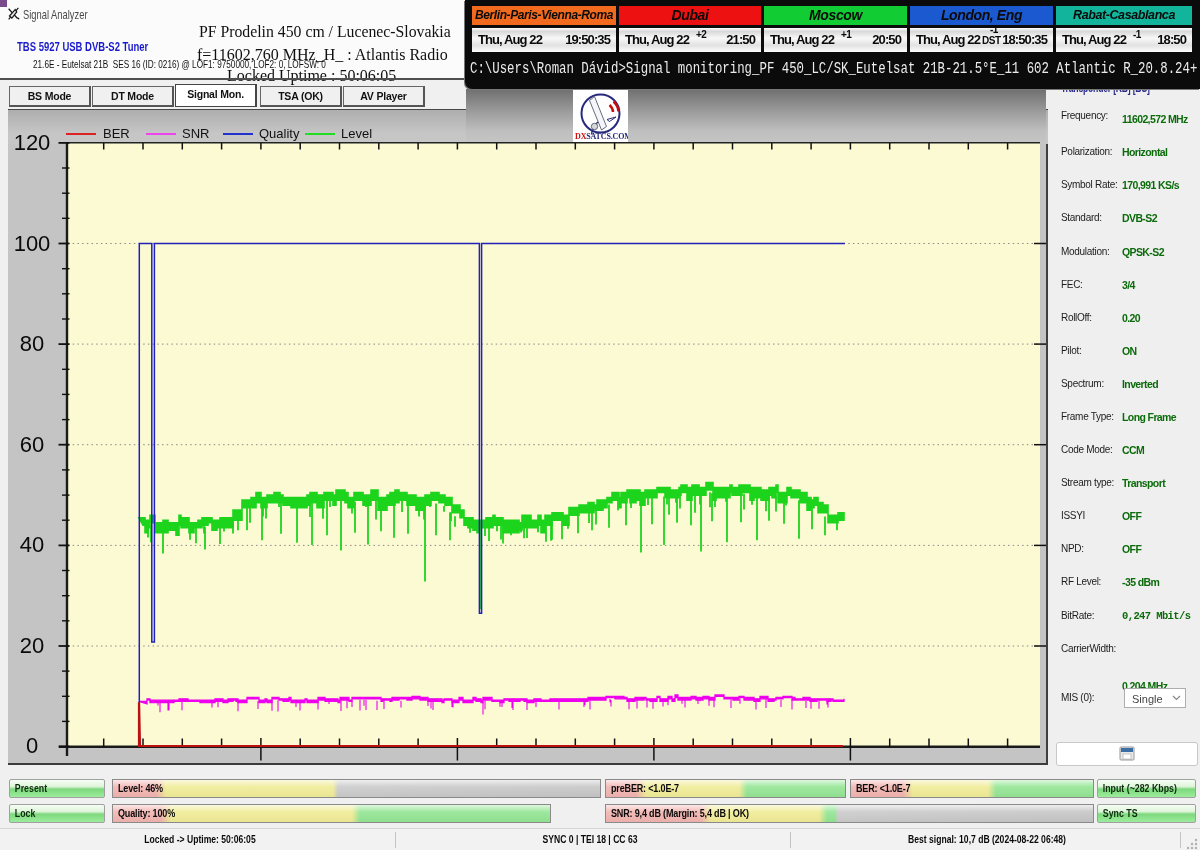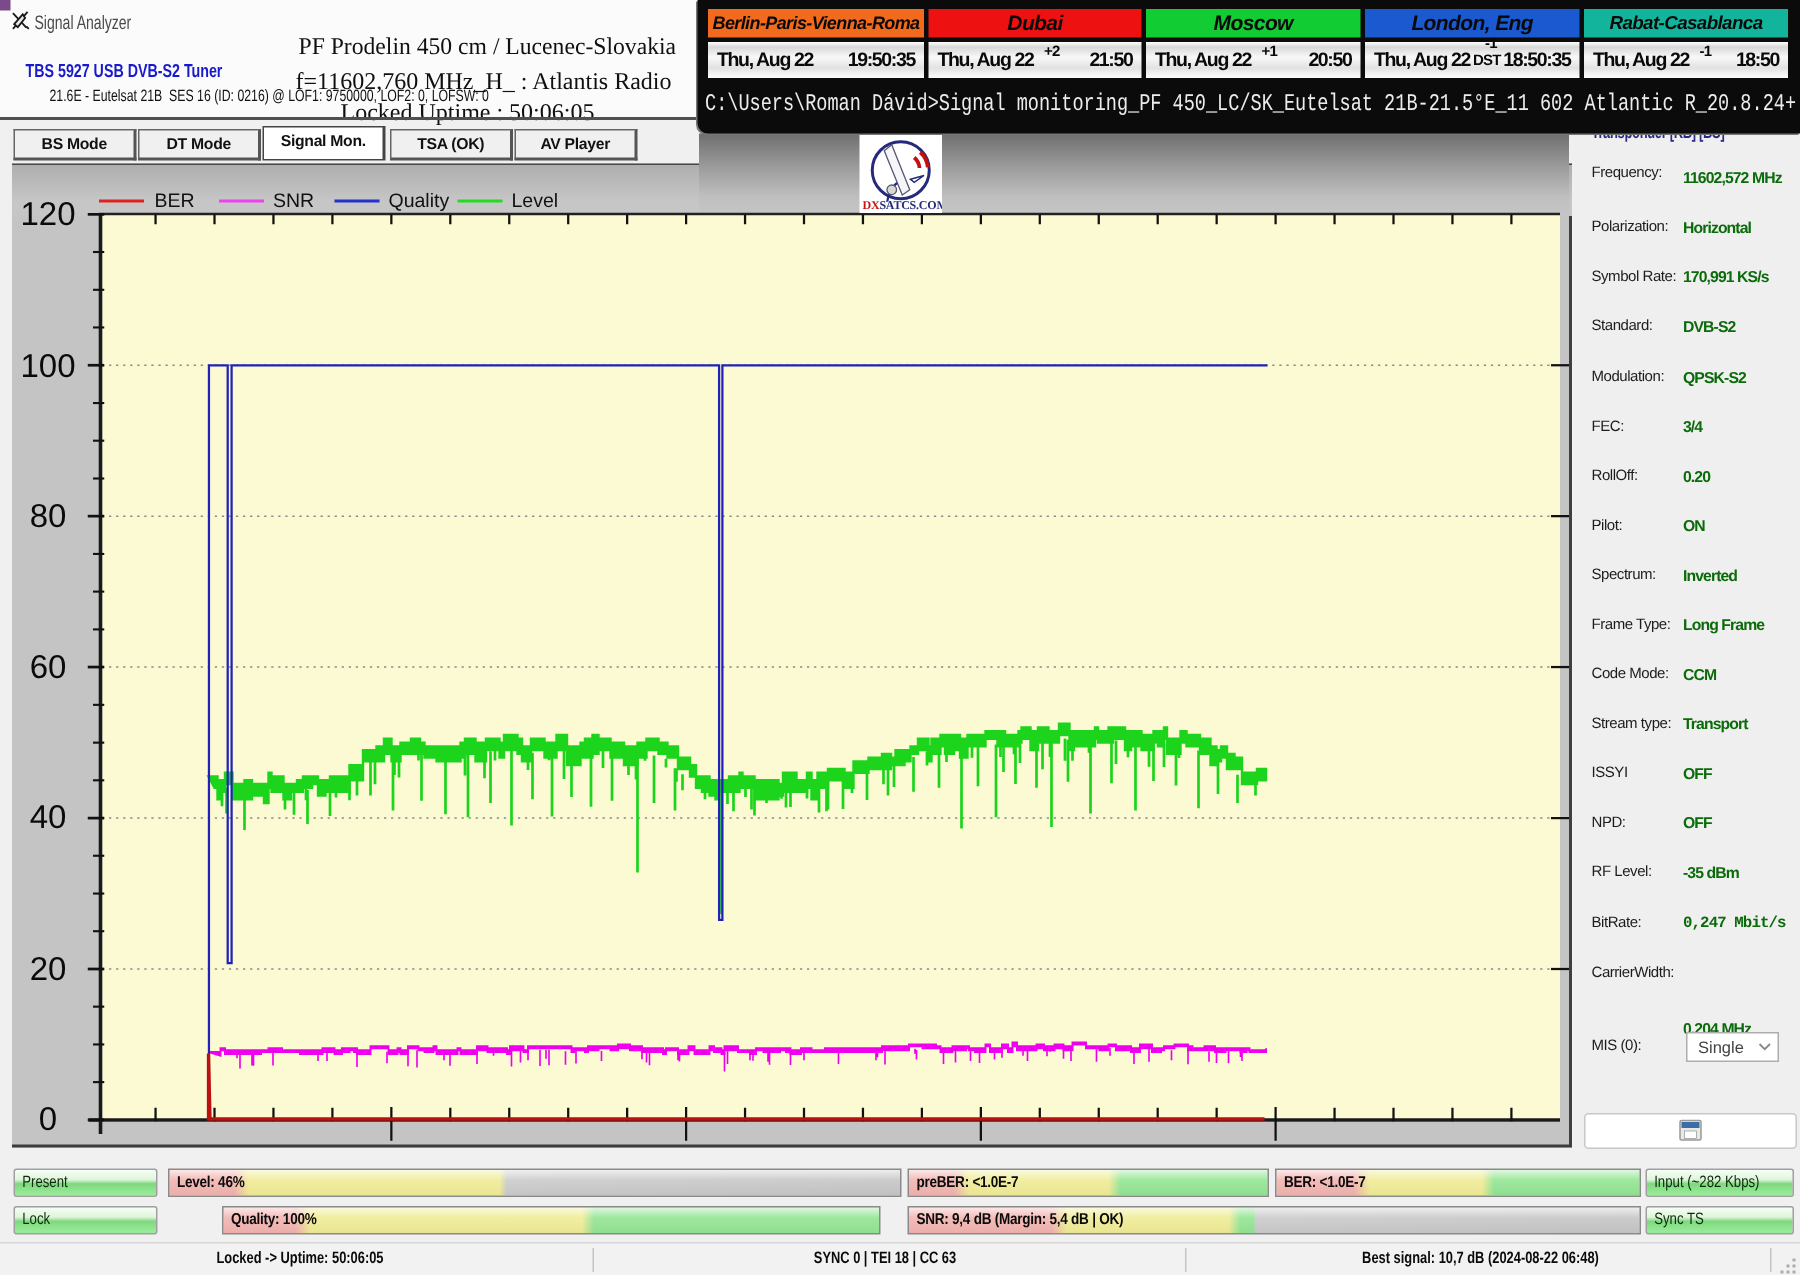"Present" .gbtn { font-weight: normal -> bold }
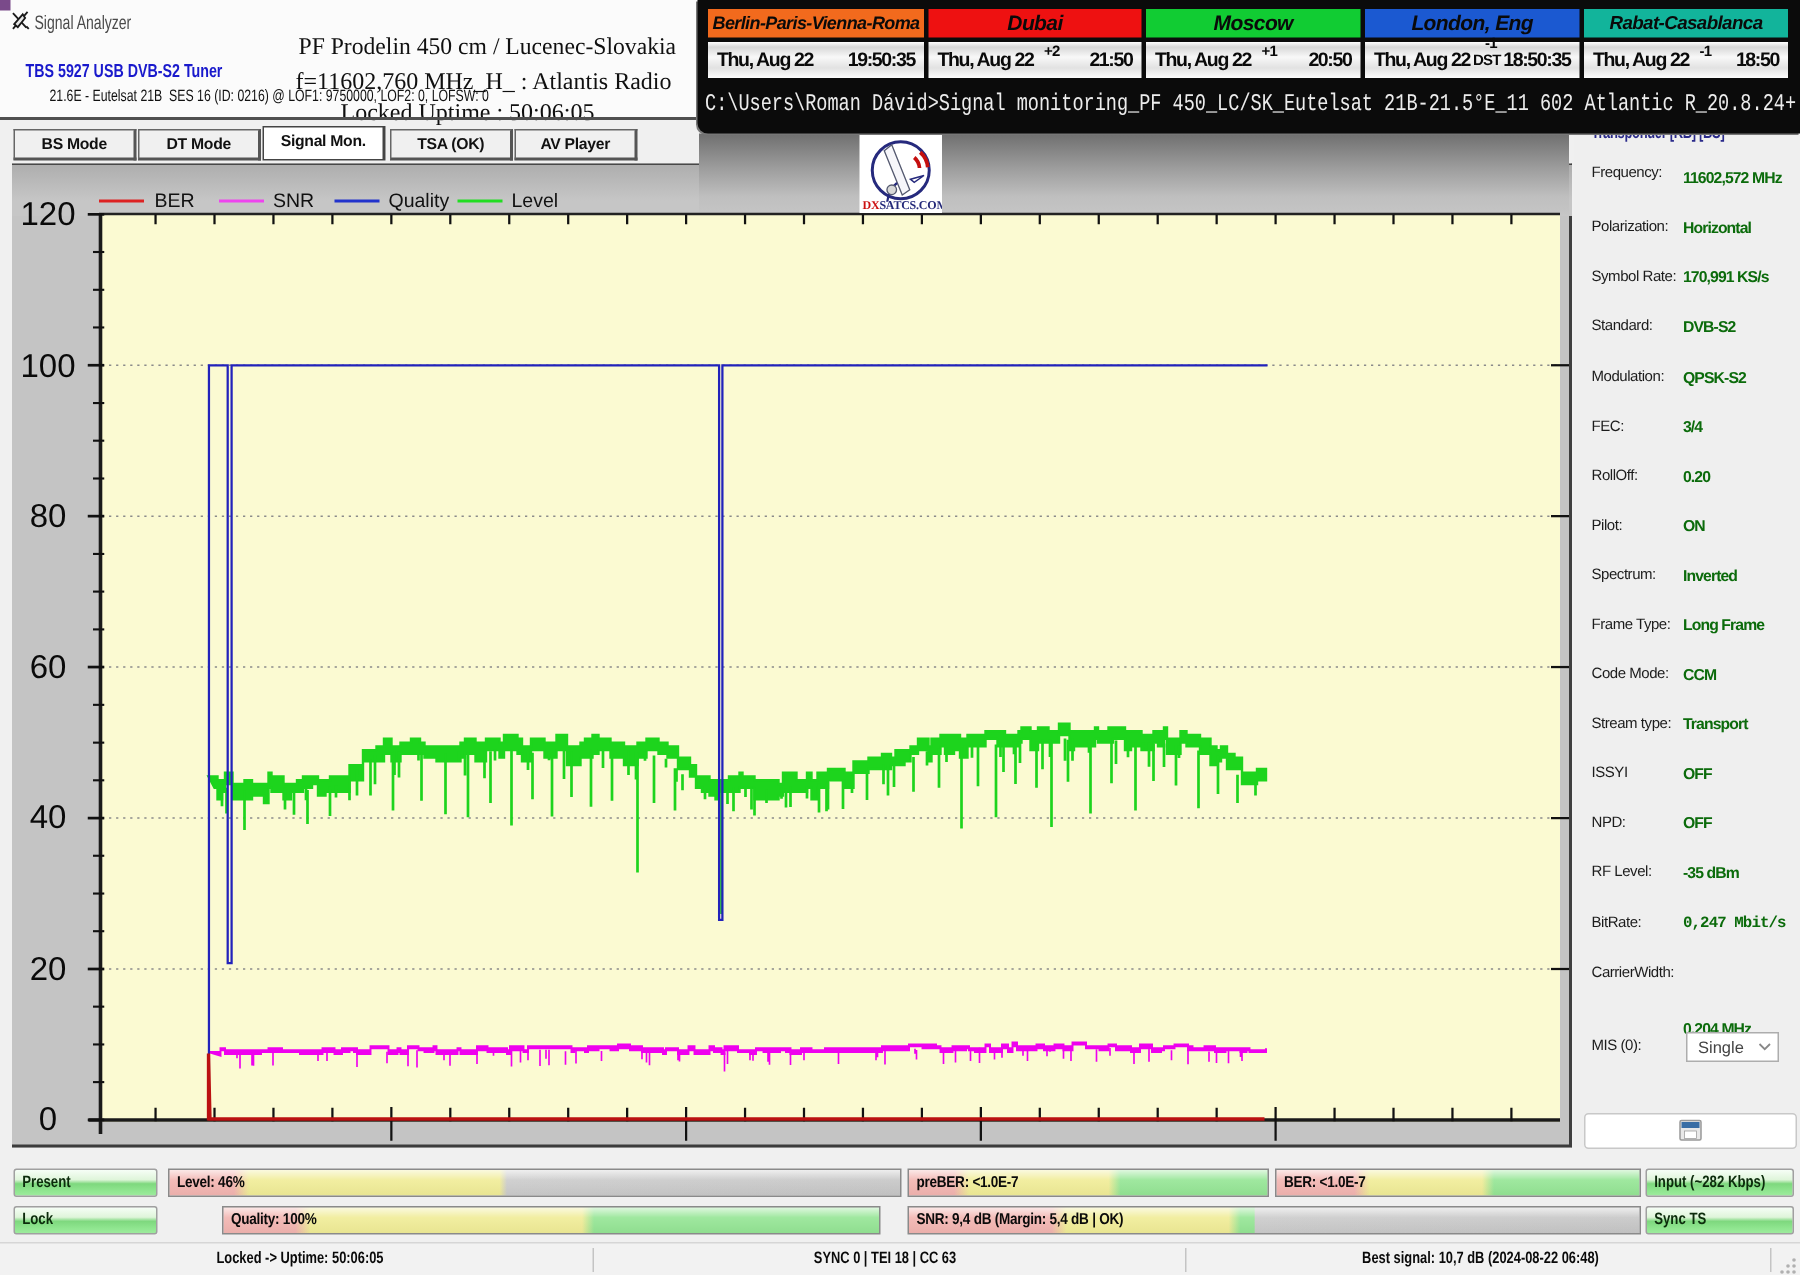"Quality: 100%" div.pbar { margin-left: 36px -> none }
